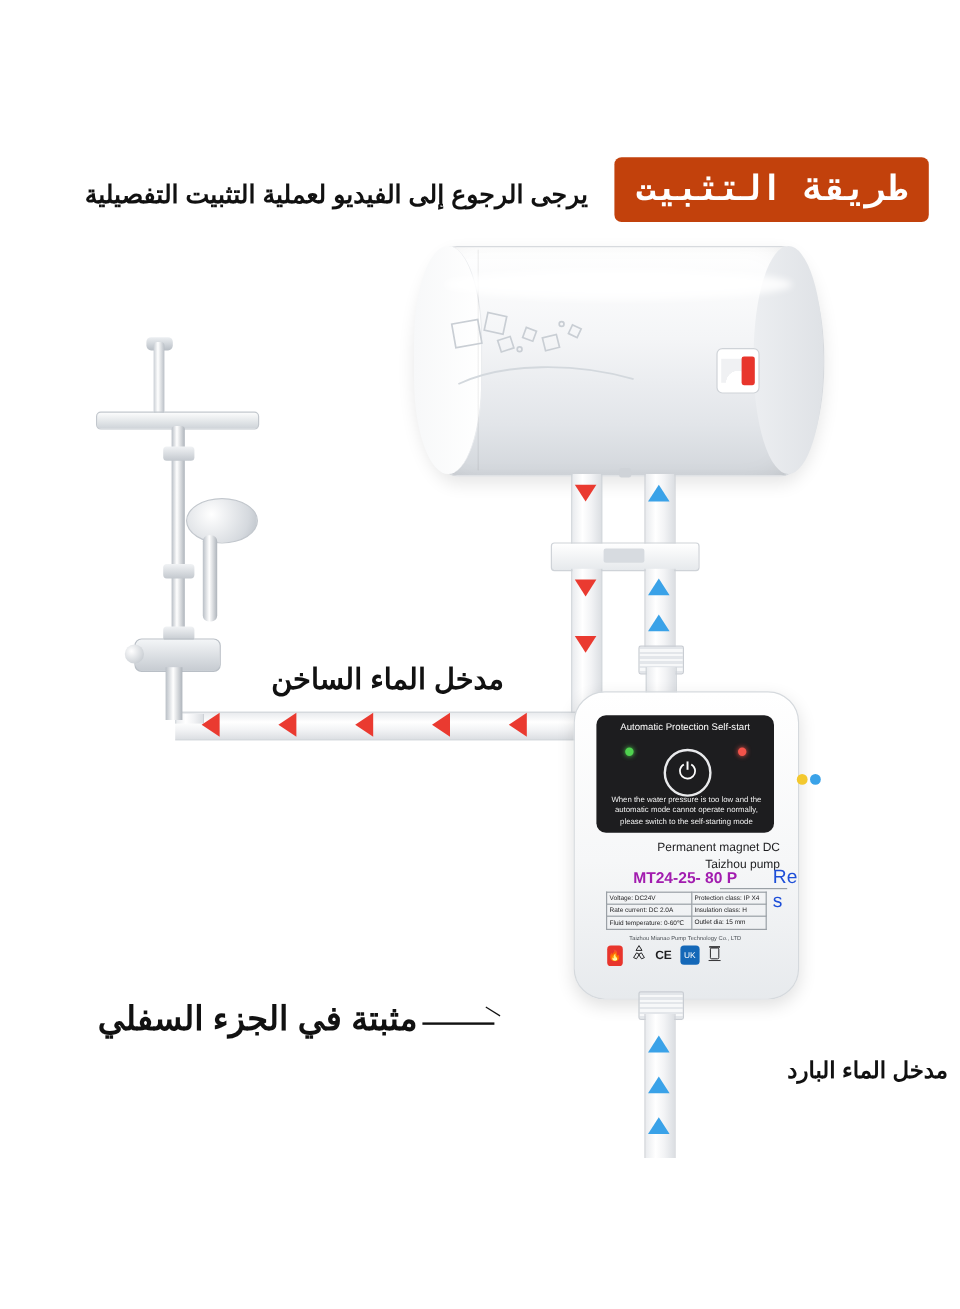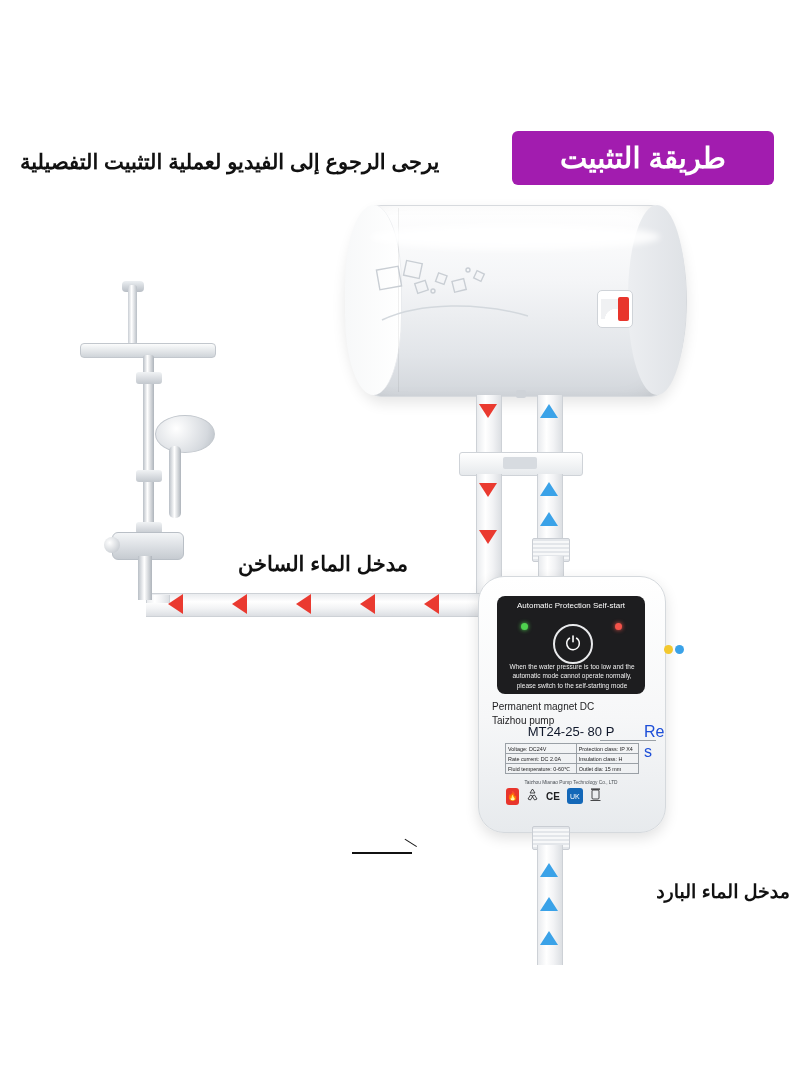"يرجى الرجوع إلى الفيديو لعملية" .header-note { text-align: left -> right }
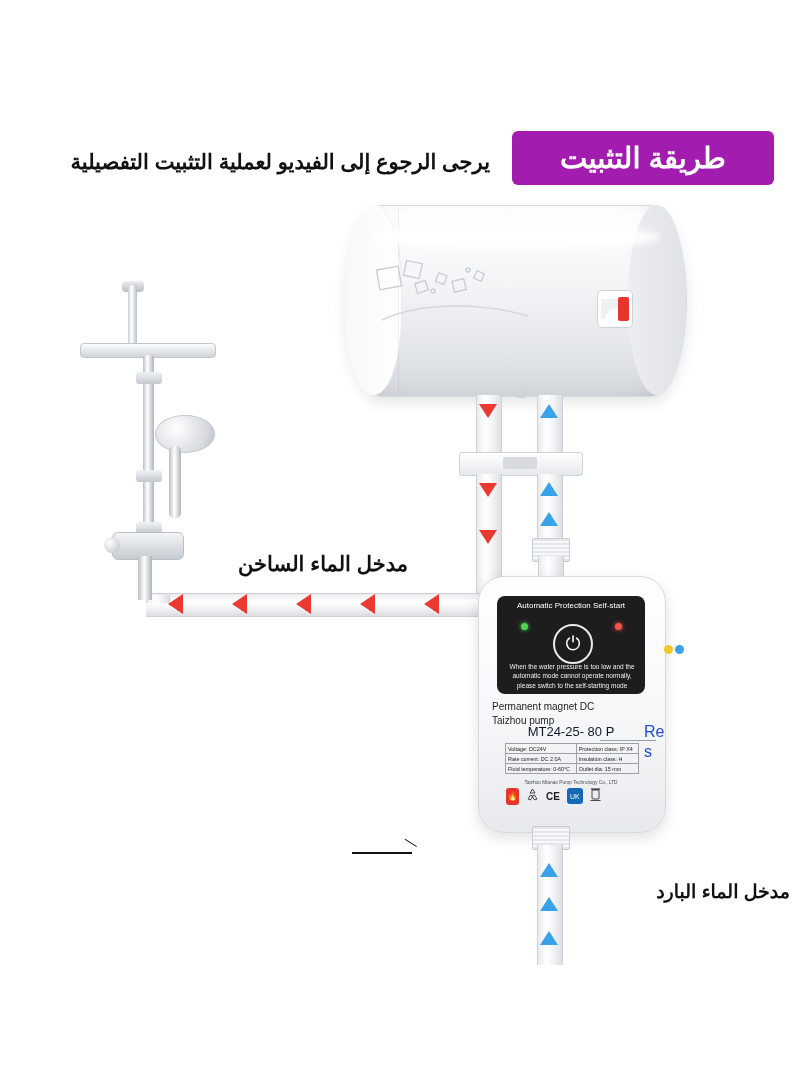"طريقة التثبيت" .badge { background: #a21caf -> #c2410c; font-family: none -> Liberation Mono, monospace }
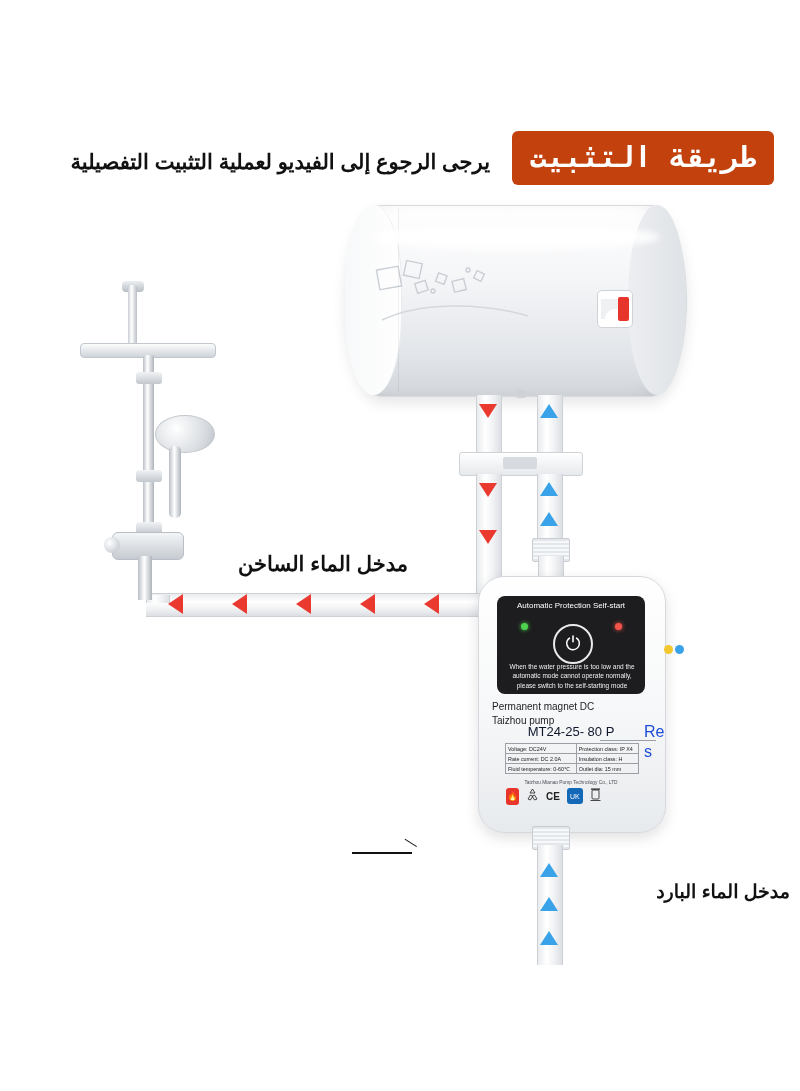"مدخل الماء الساخن" .lbl-hot { font-size: 21px -> 24px }
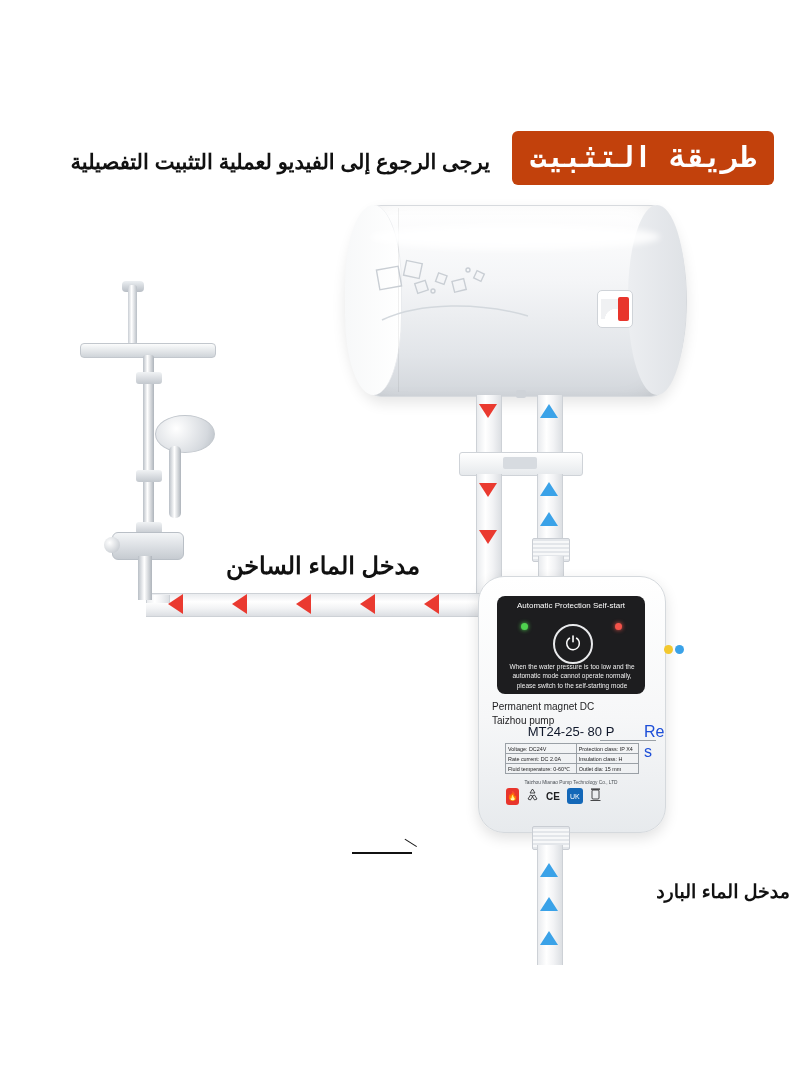"Permanent magnet DC" .pump-name { text-align: left -> right }
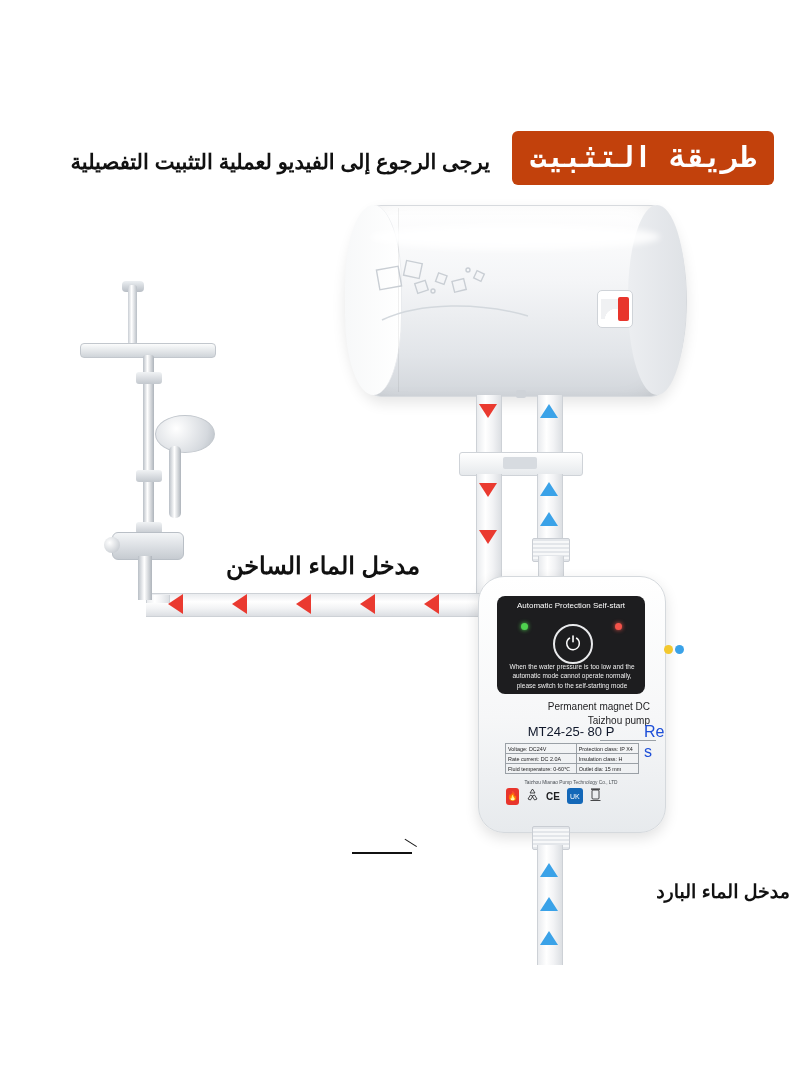"MT24-25- 80 P" .pump-model { color: #0f172a -> #a21caf; font-weight: normal -> bold }
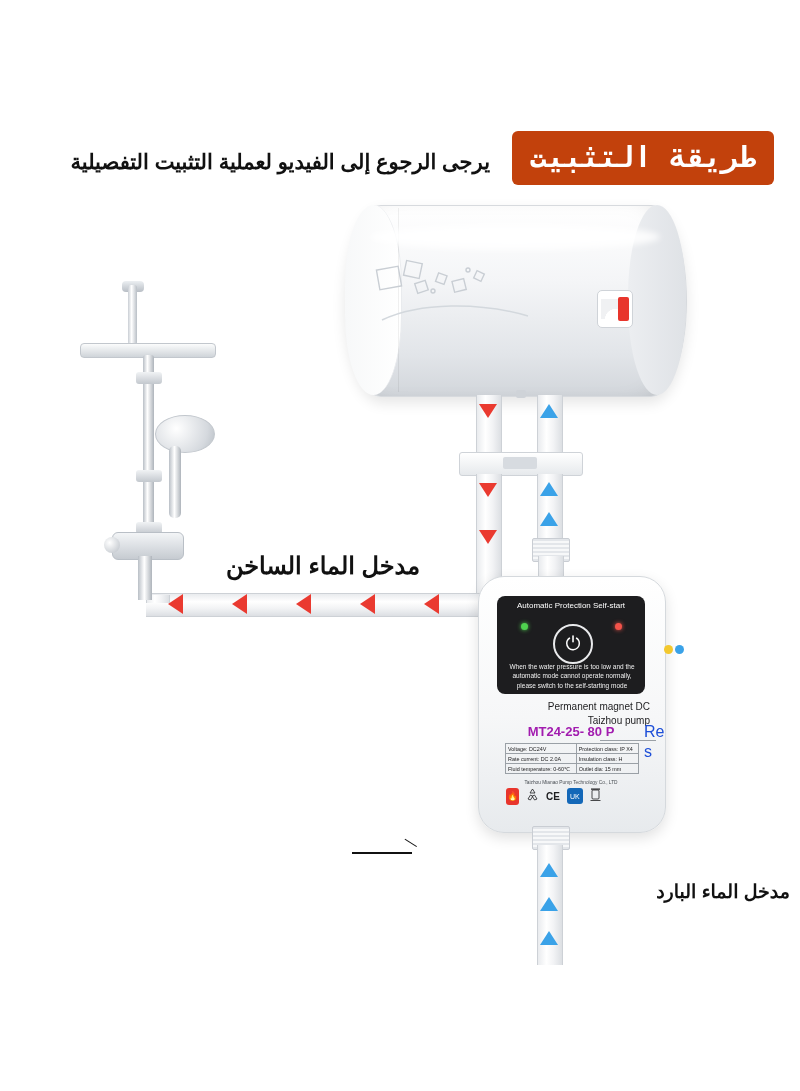"مثبتة في الجزء السفلي" div.label-ar { html: none -> <div>مثبتة في الجزء السفلي</div> }
